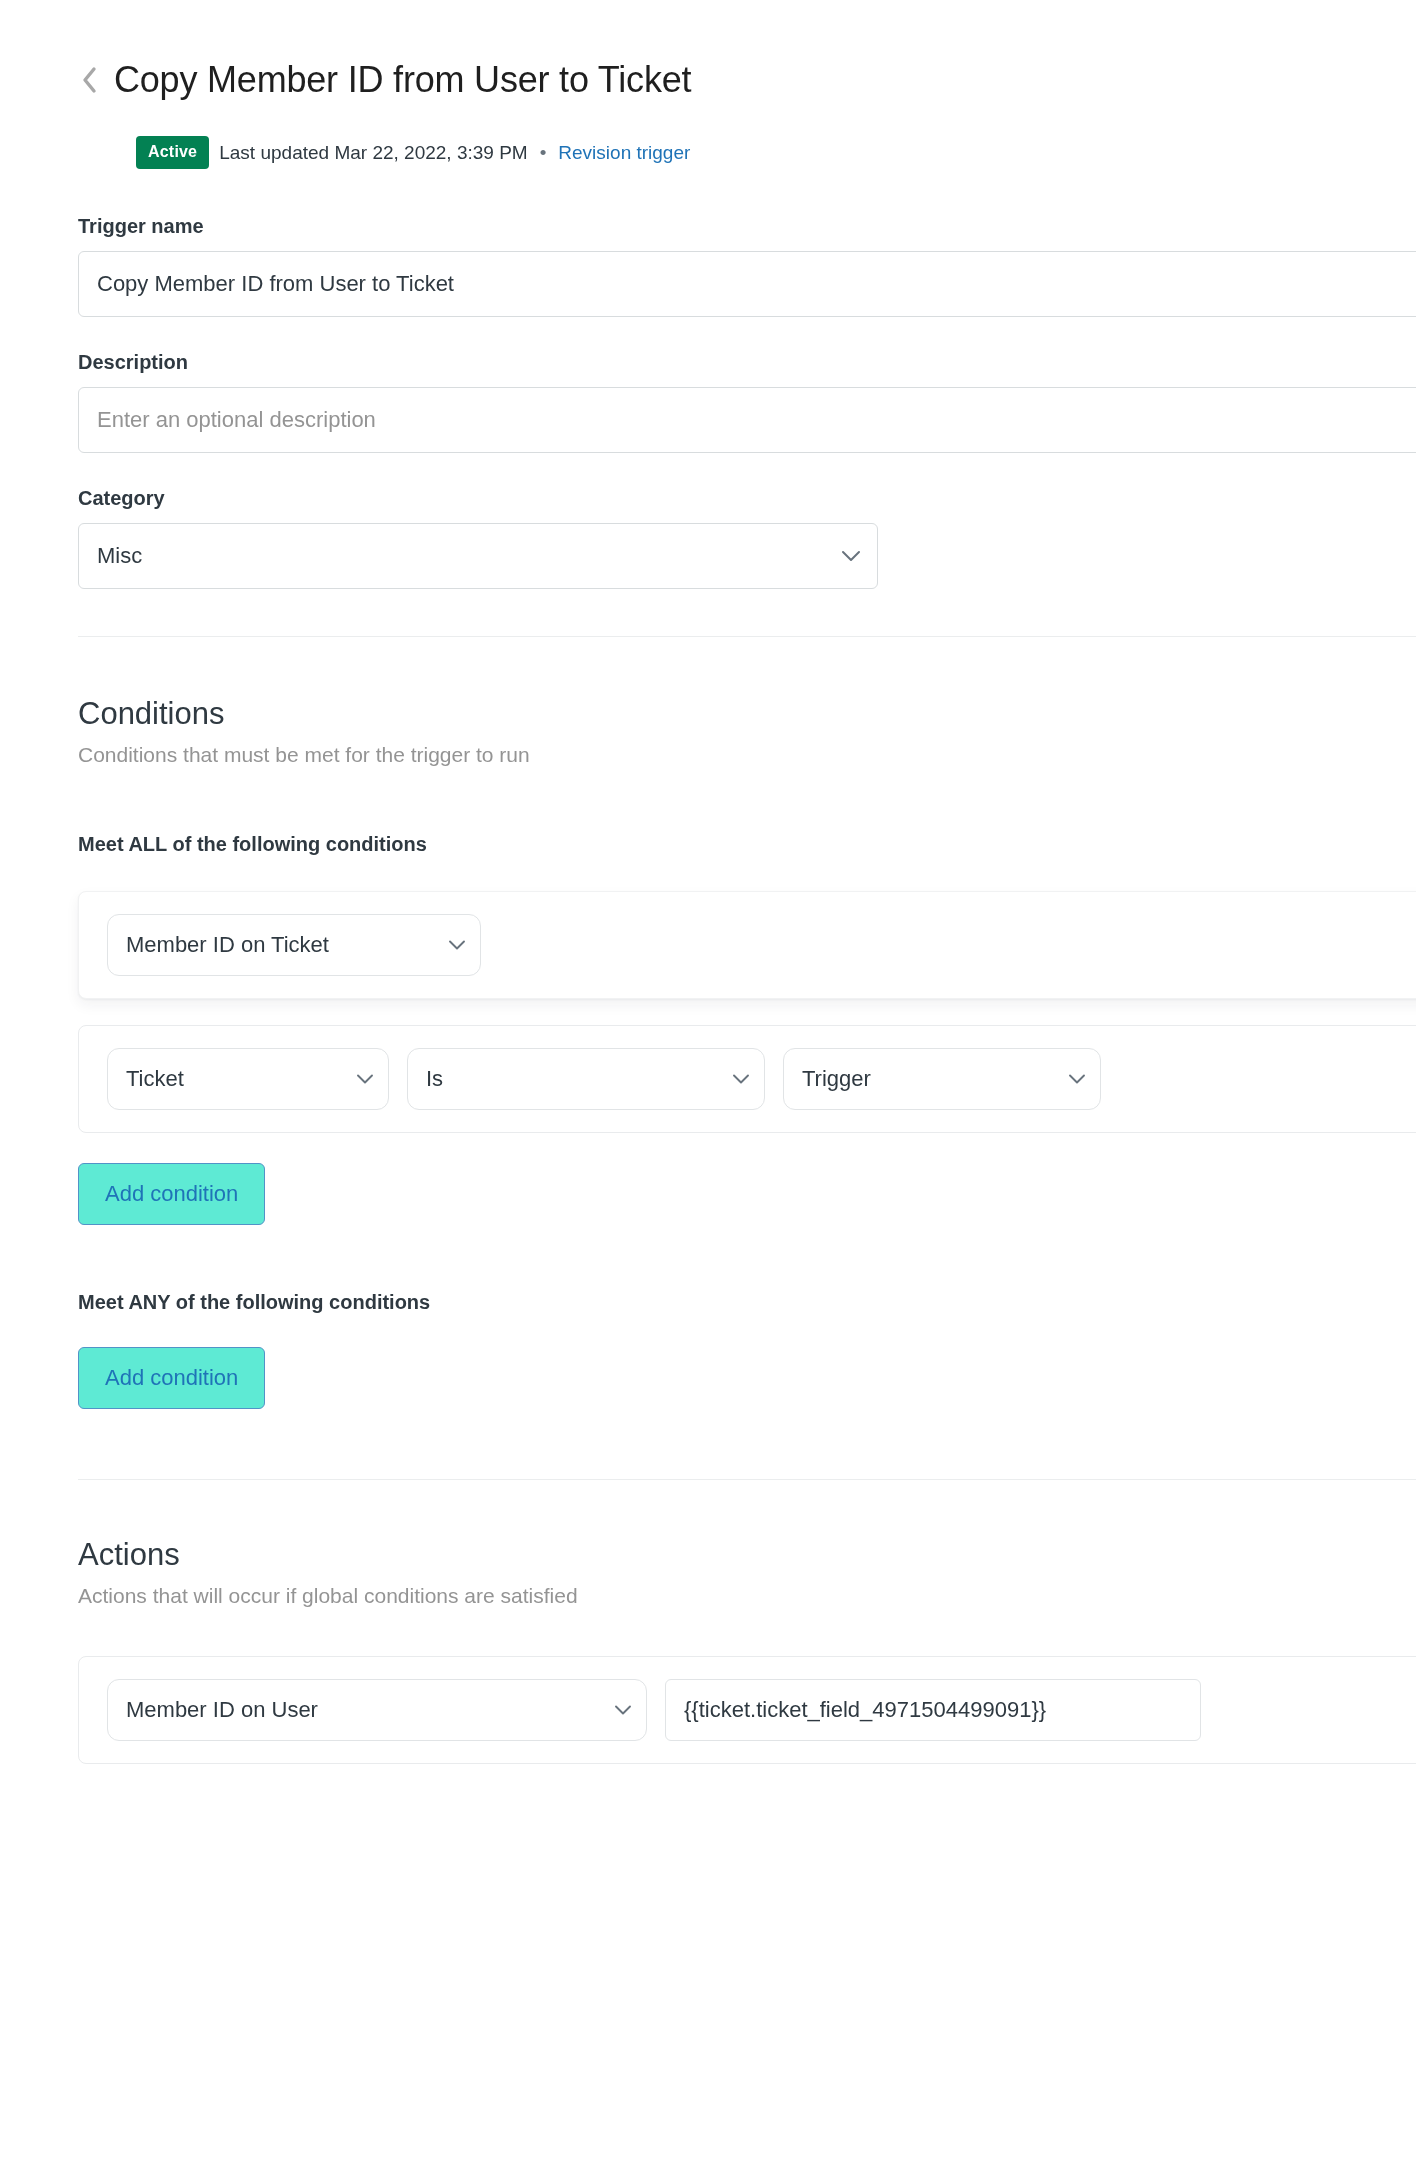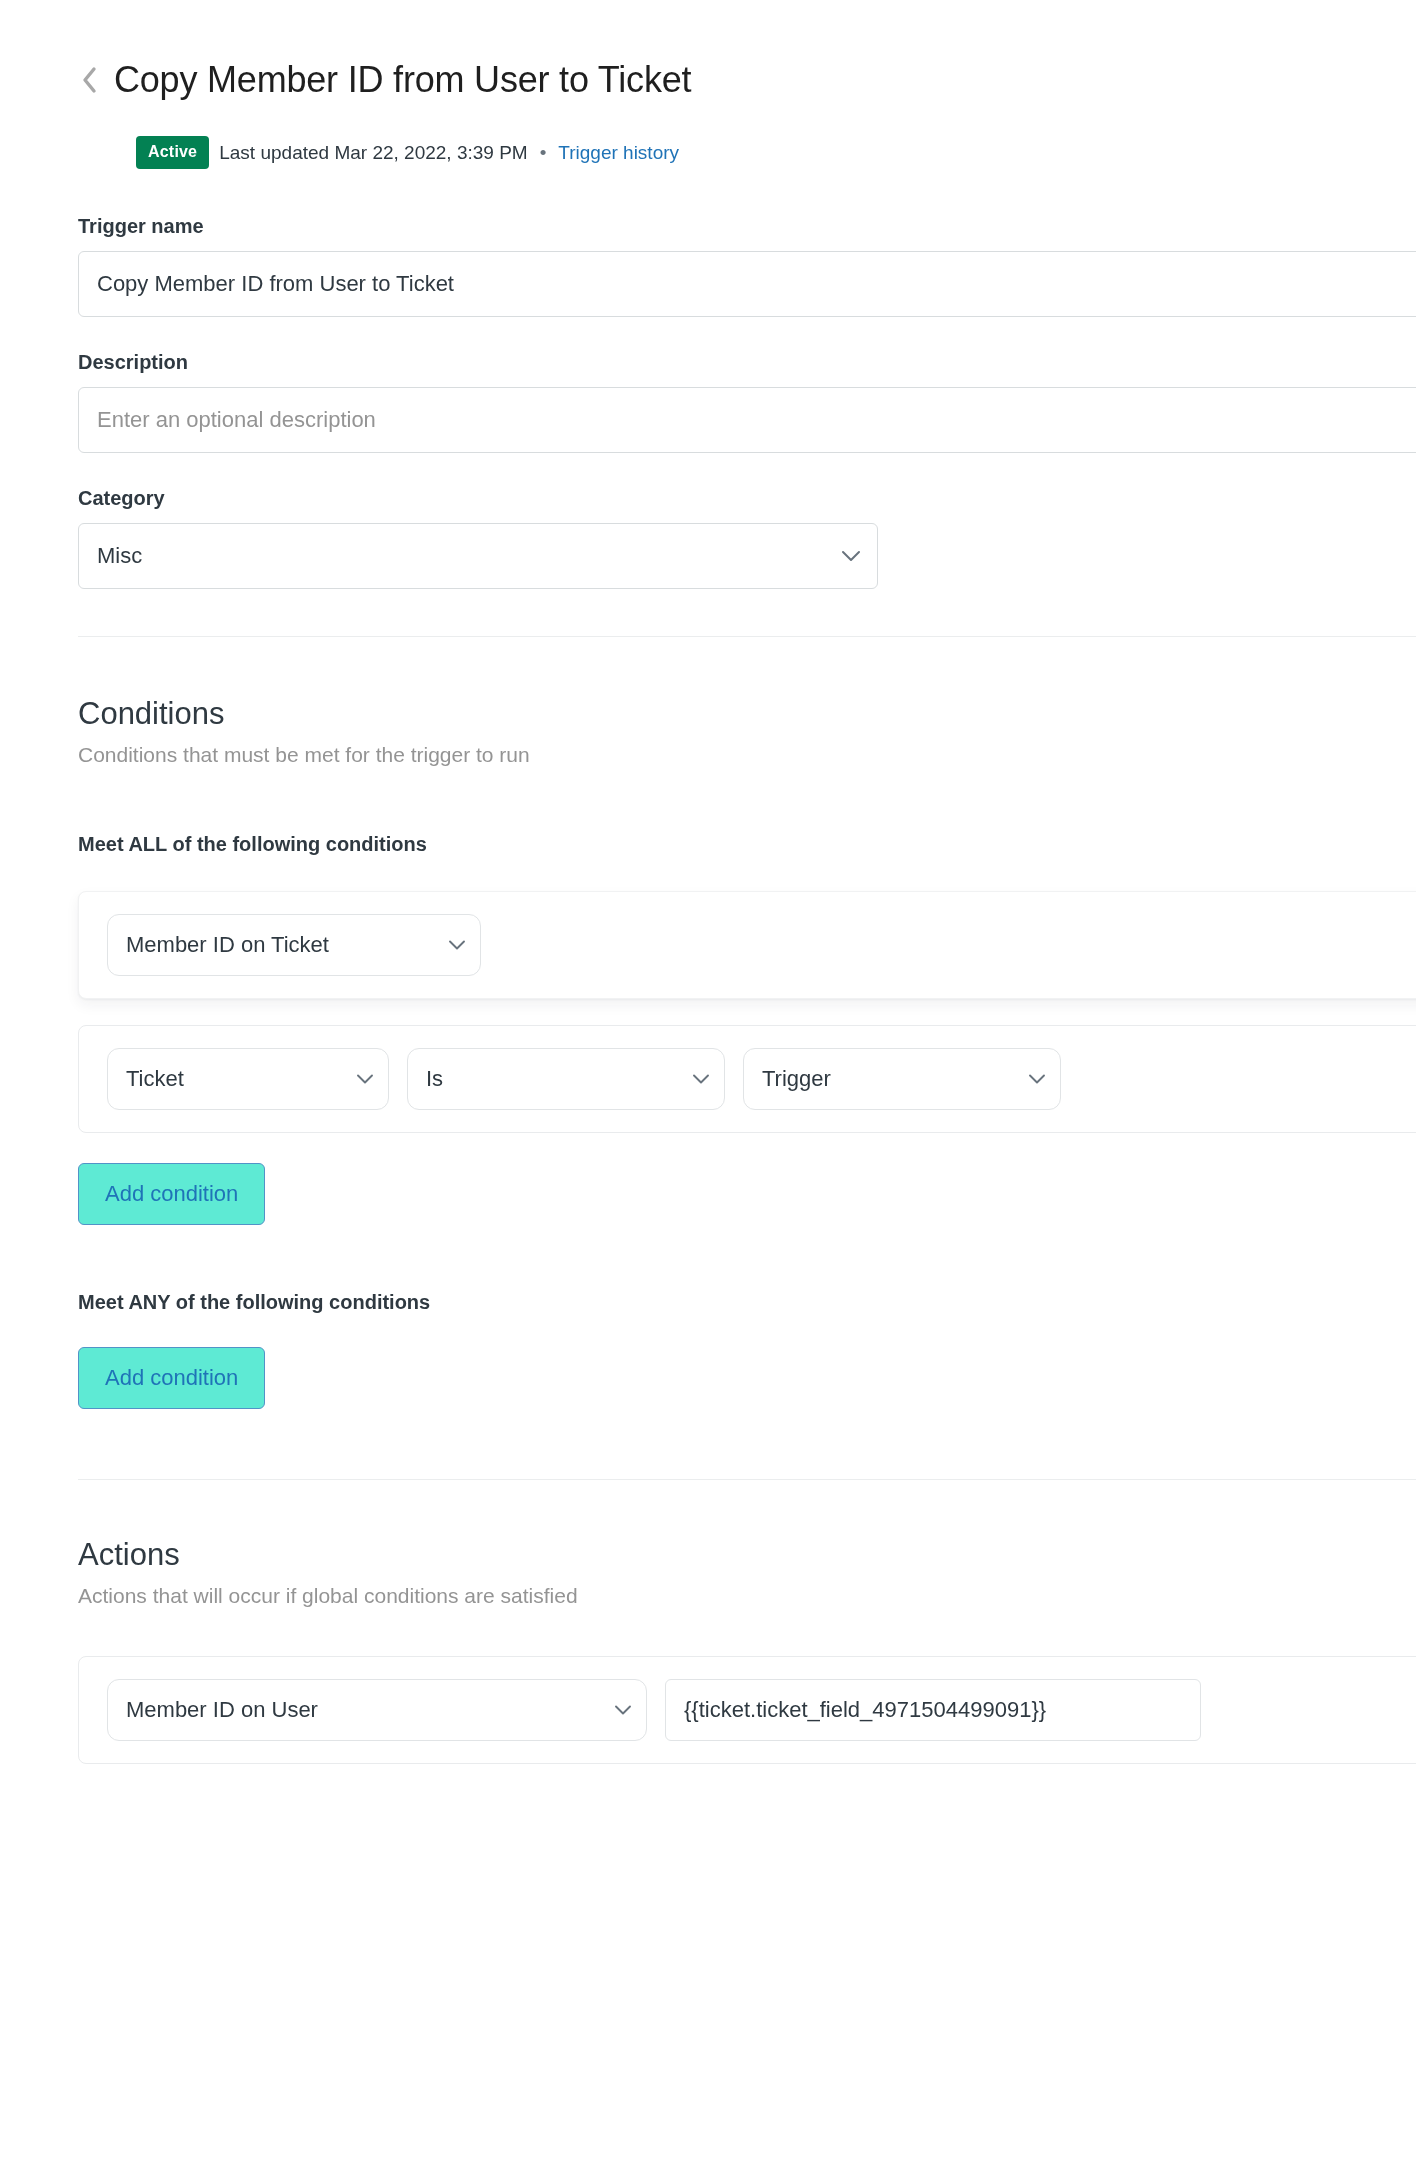"Trigger history" a.link { text: Trigger history -> Revision trigger }
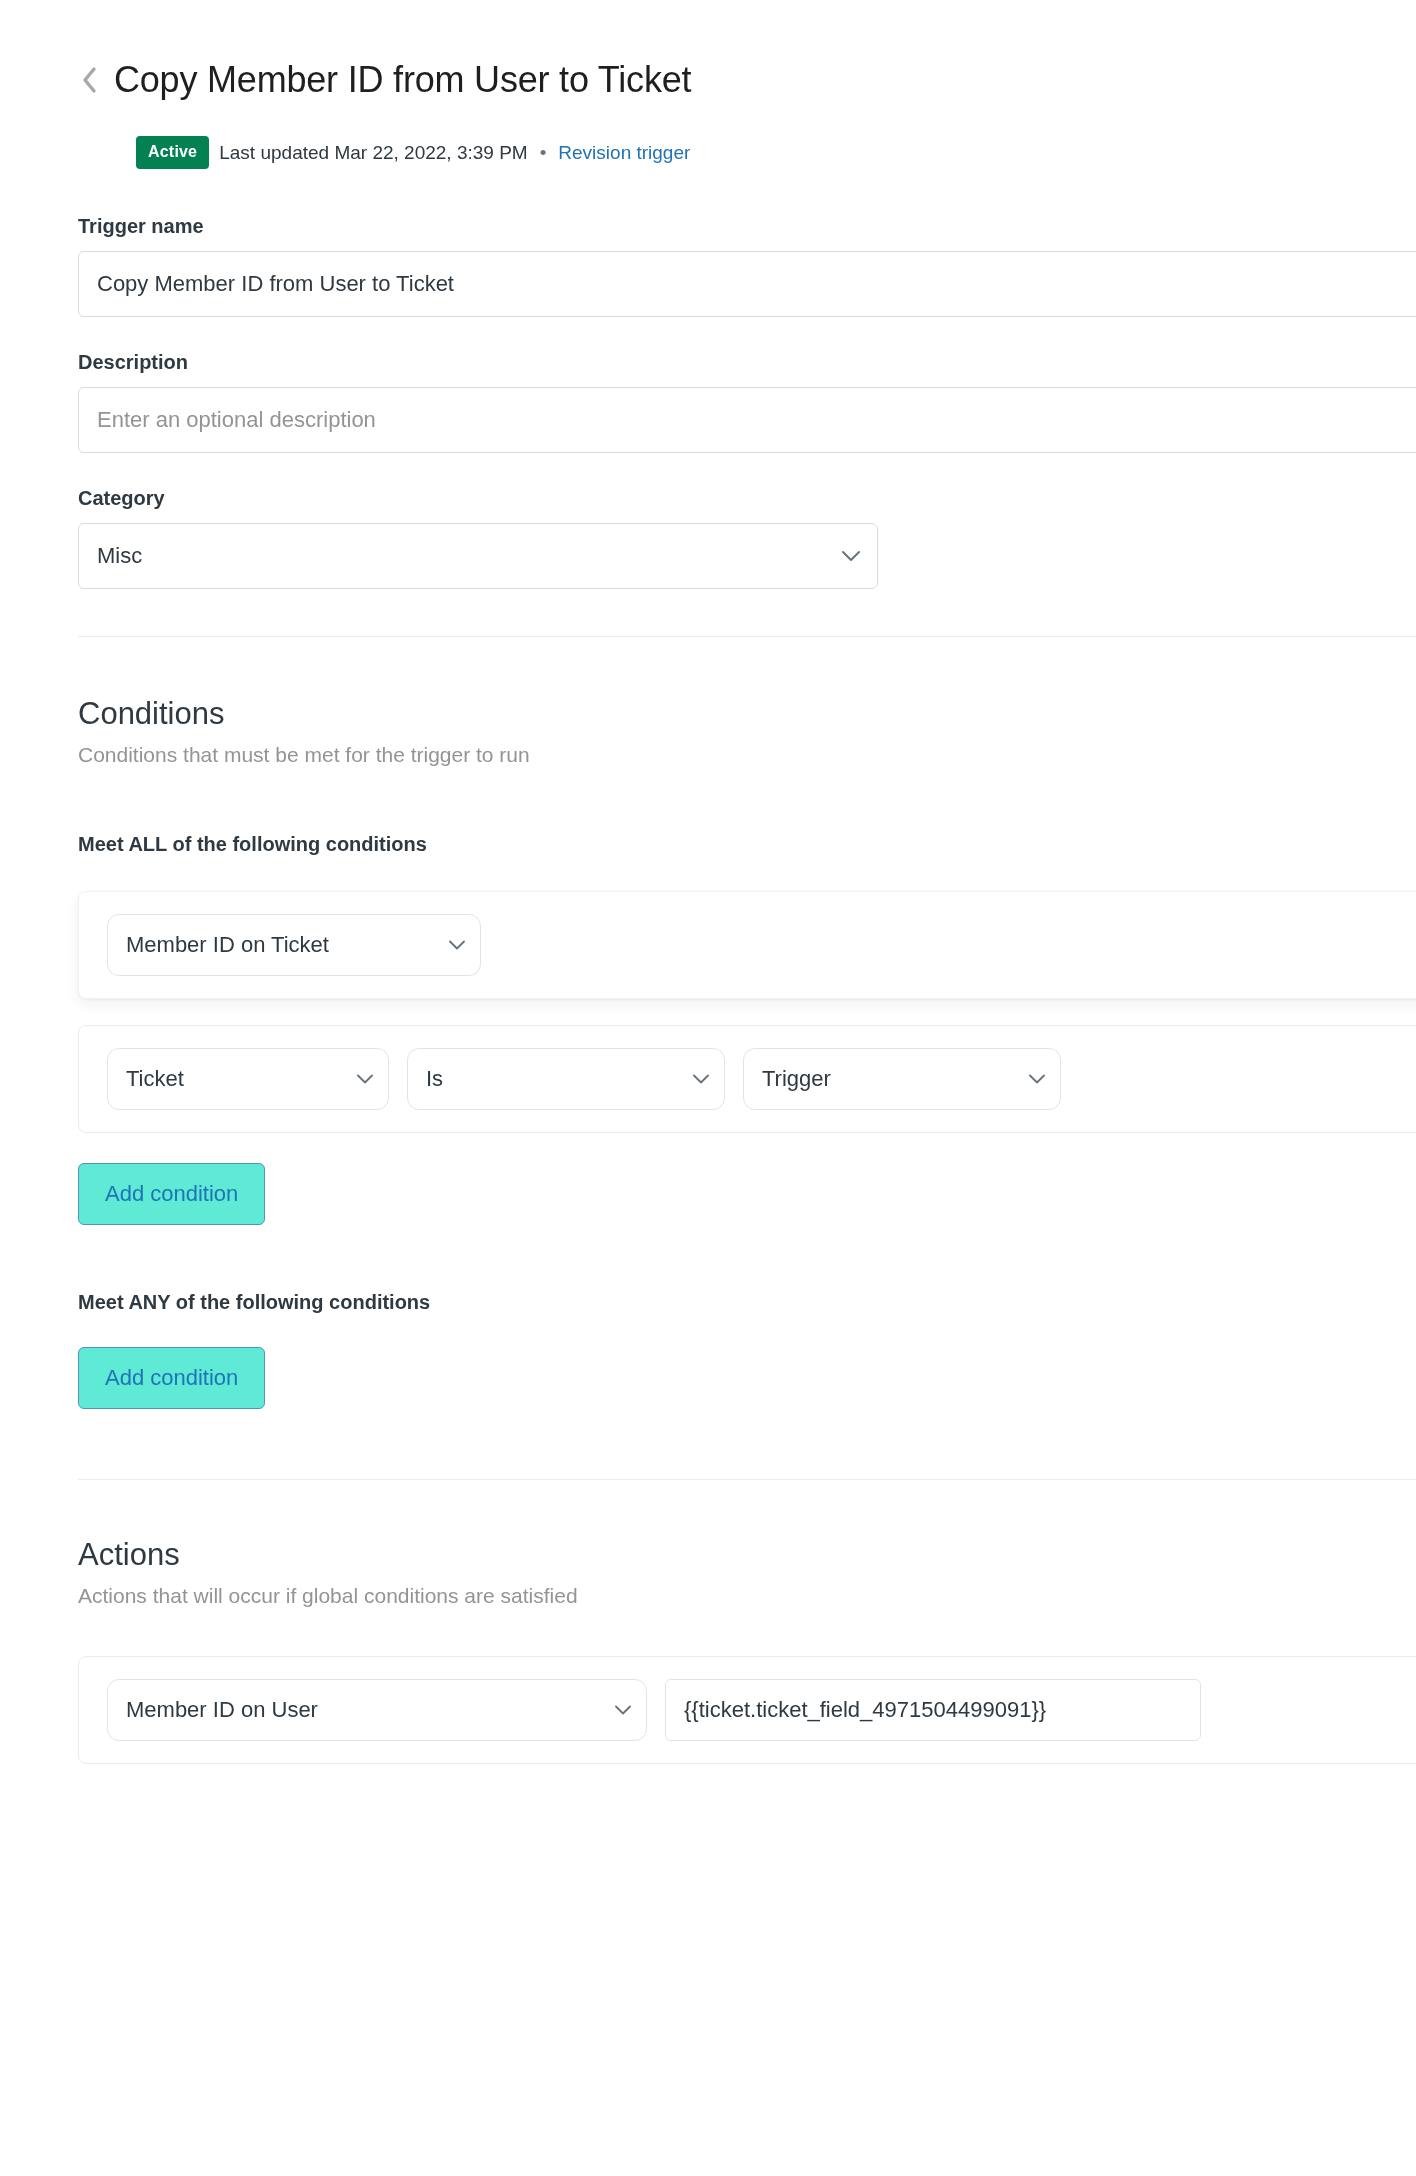"Is" .w-is { width: 318px -> 358px }
